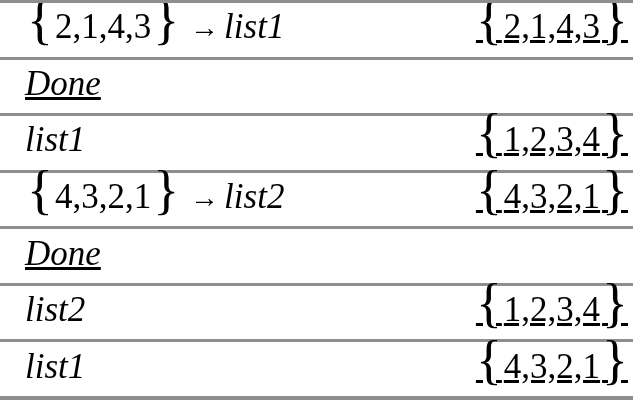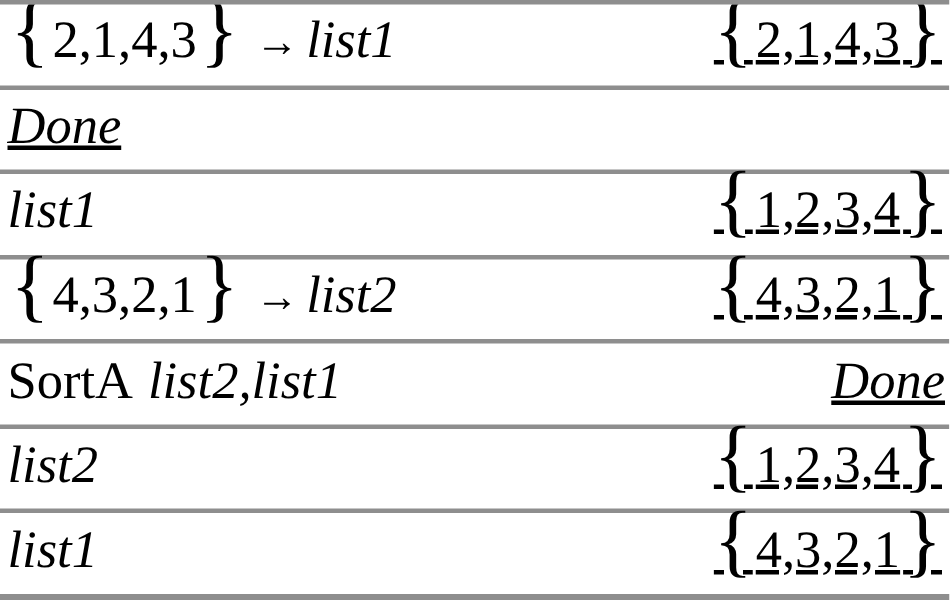"{2,1,4,3} → list1" .expr { margin-left: none -> 20px }
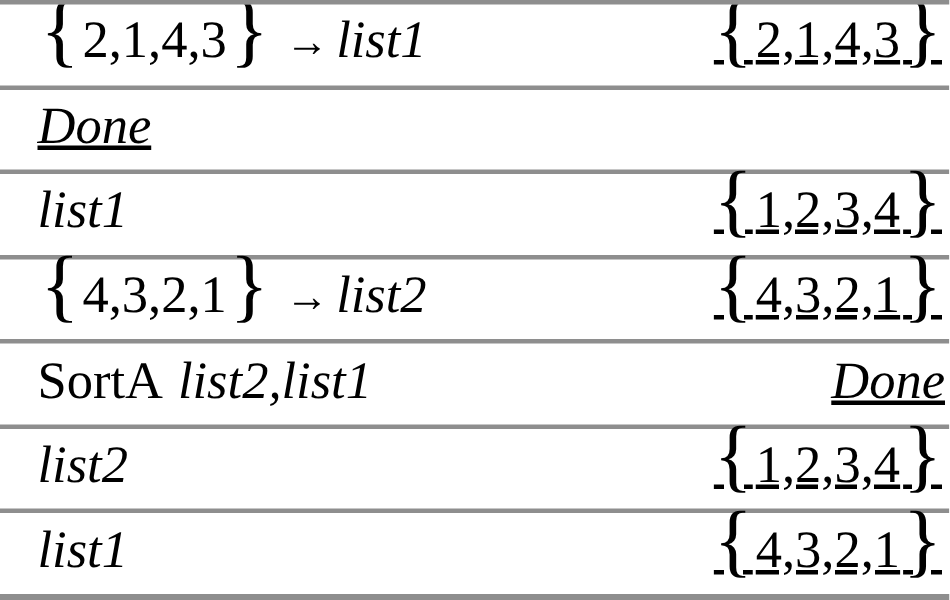"SortA list2,list1" div.expr { html: <div><span>SortA</span><span>list2,list1</span></div> -> none }
